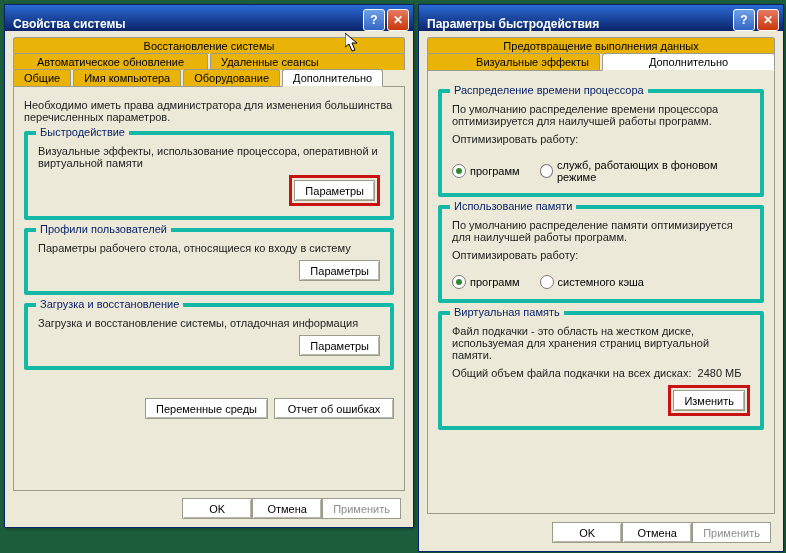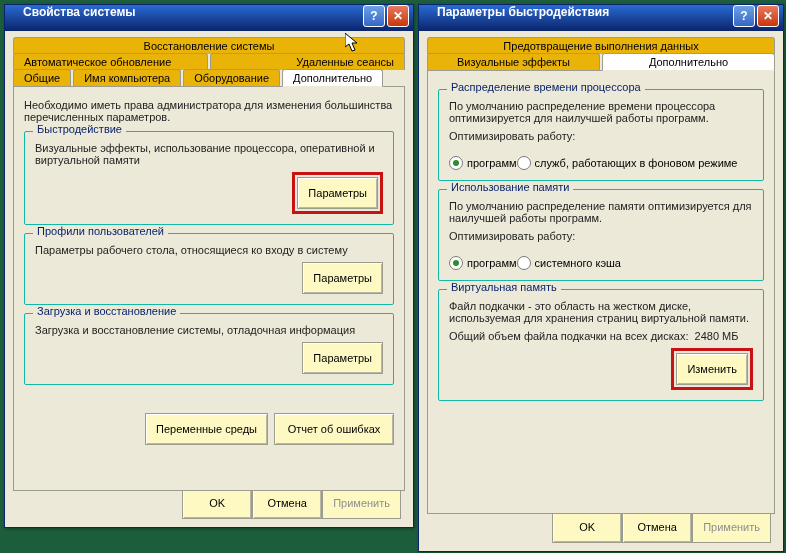"Свойства системы" .titlebar { align-items: flex-start -> flex-end; padding: 0 4px 0 18px -> 0 4px 0 8px }
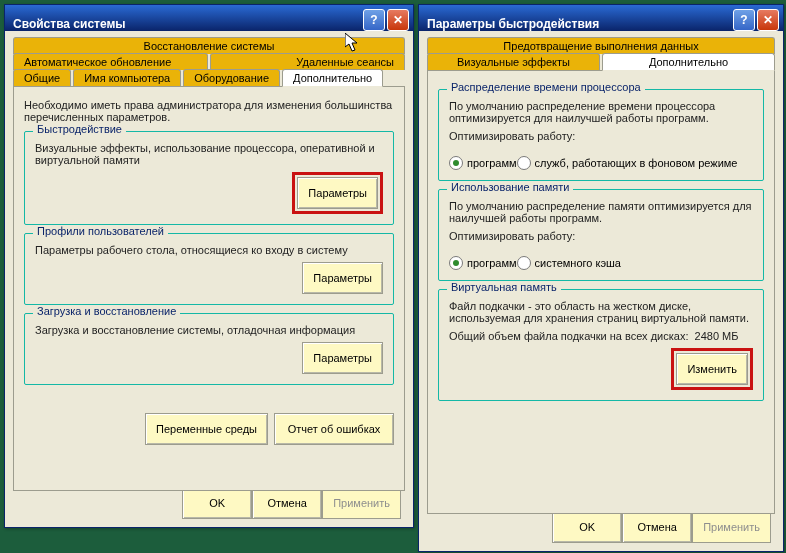"Автоматическое обновление" div.tab { text-align: none -> center }
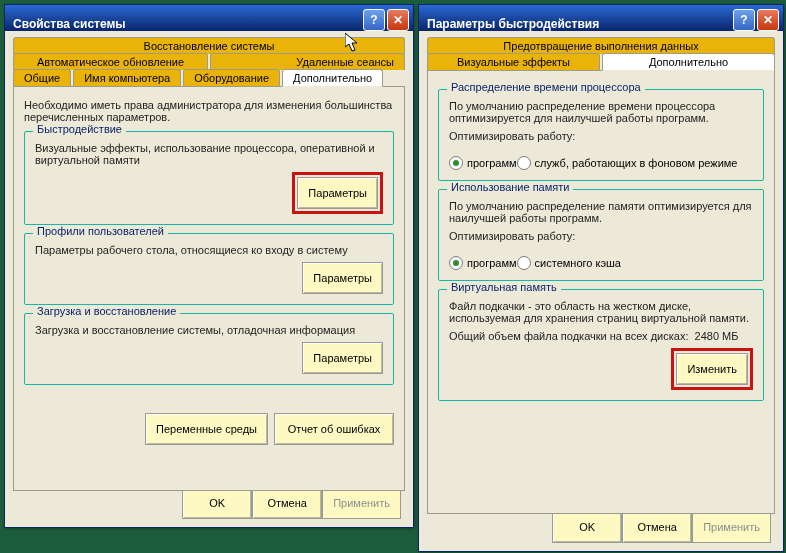"Удаленные сеансы" div.tab { text-align: right -> left }
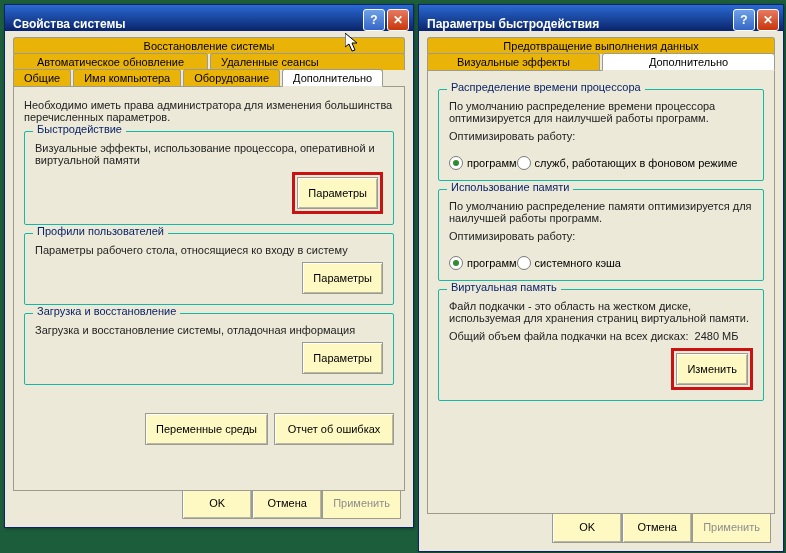"Визуальные эффекты" div.tab { text-align: center -> right }
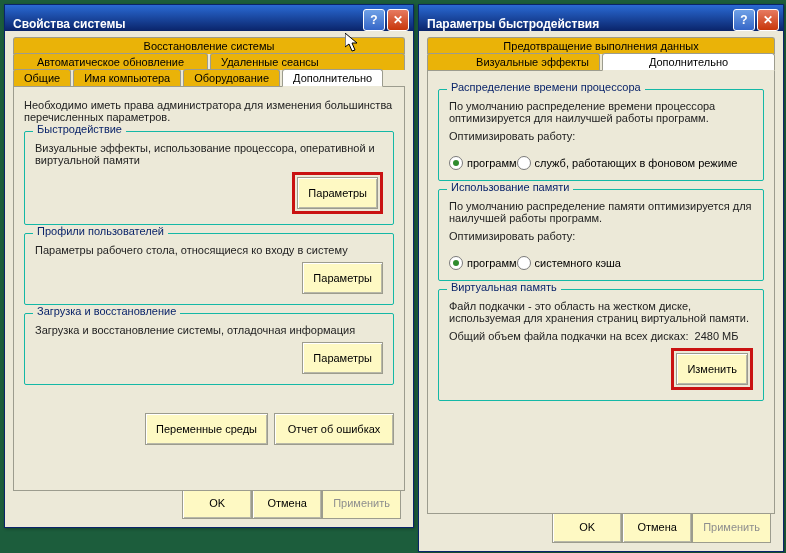"Распределение времени процессора" .fieldset { border: 1px solid #14b8a6 -> 4px solid #14b8a6 }
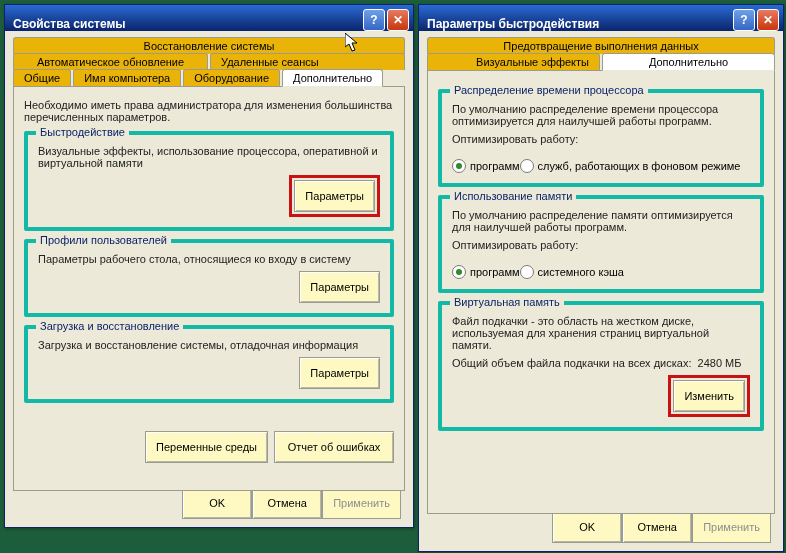"программ" .radio-row { gap: none -> 20px }
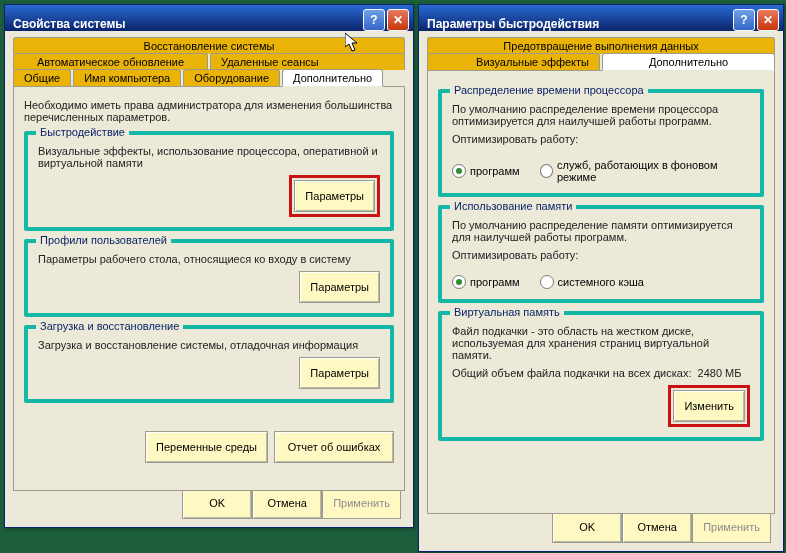"Параметры" .btn { background: #fef9c3 -> #ffffff; height: 32px -> 21px }
